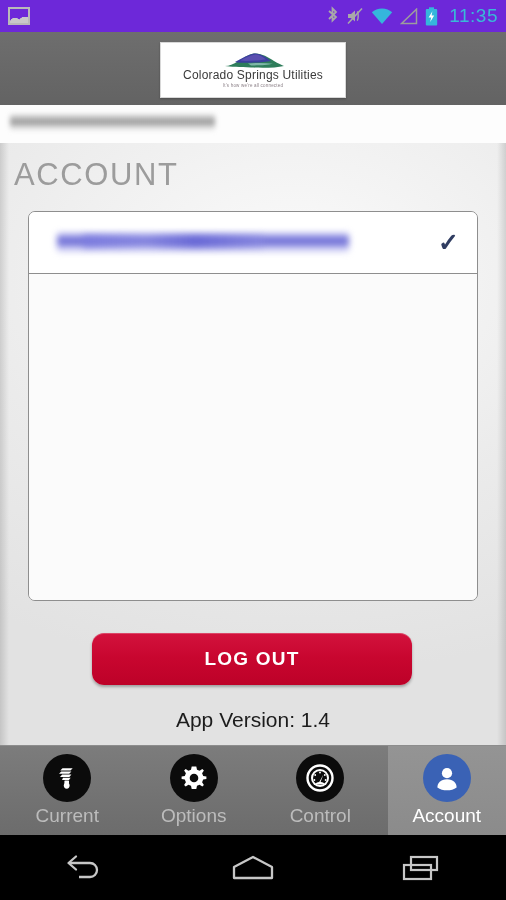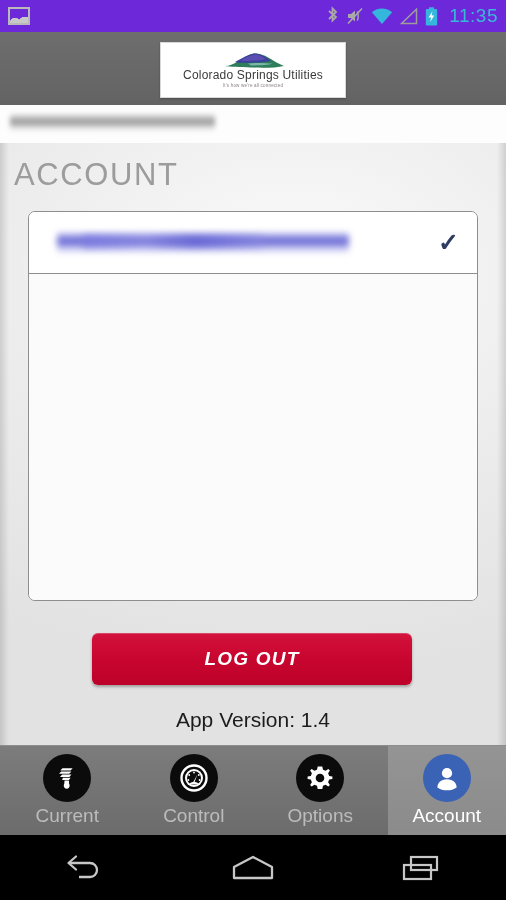"LOG OUT" .logout-btn { border-radius: 6px -> 12px; font-style: italic -> none }
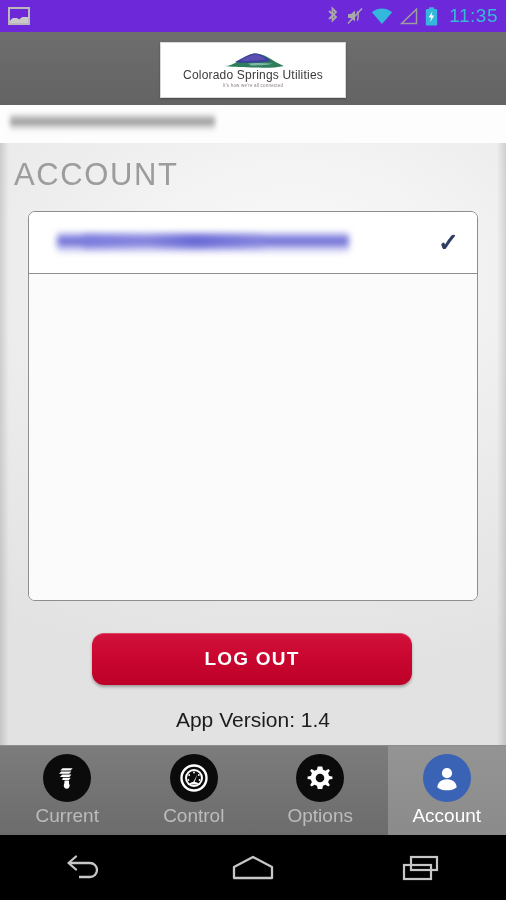"Control" div.tab { order: before "Options" -> after "Options" }
